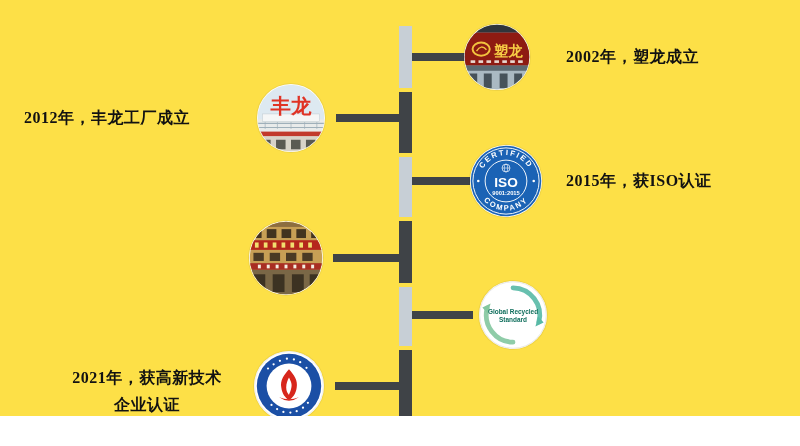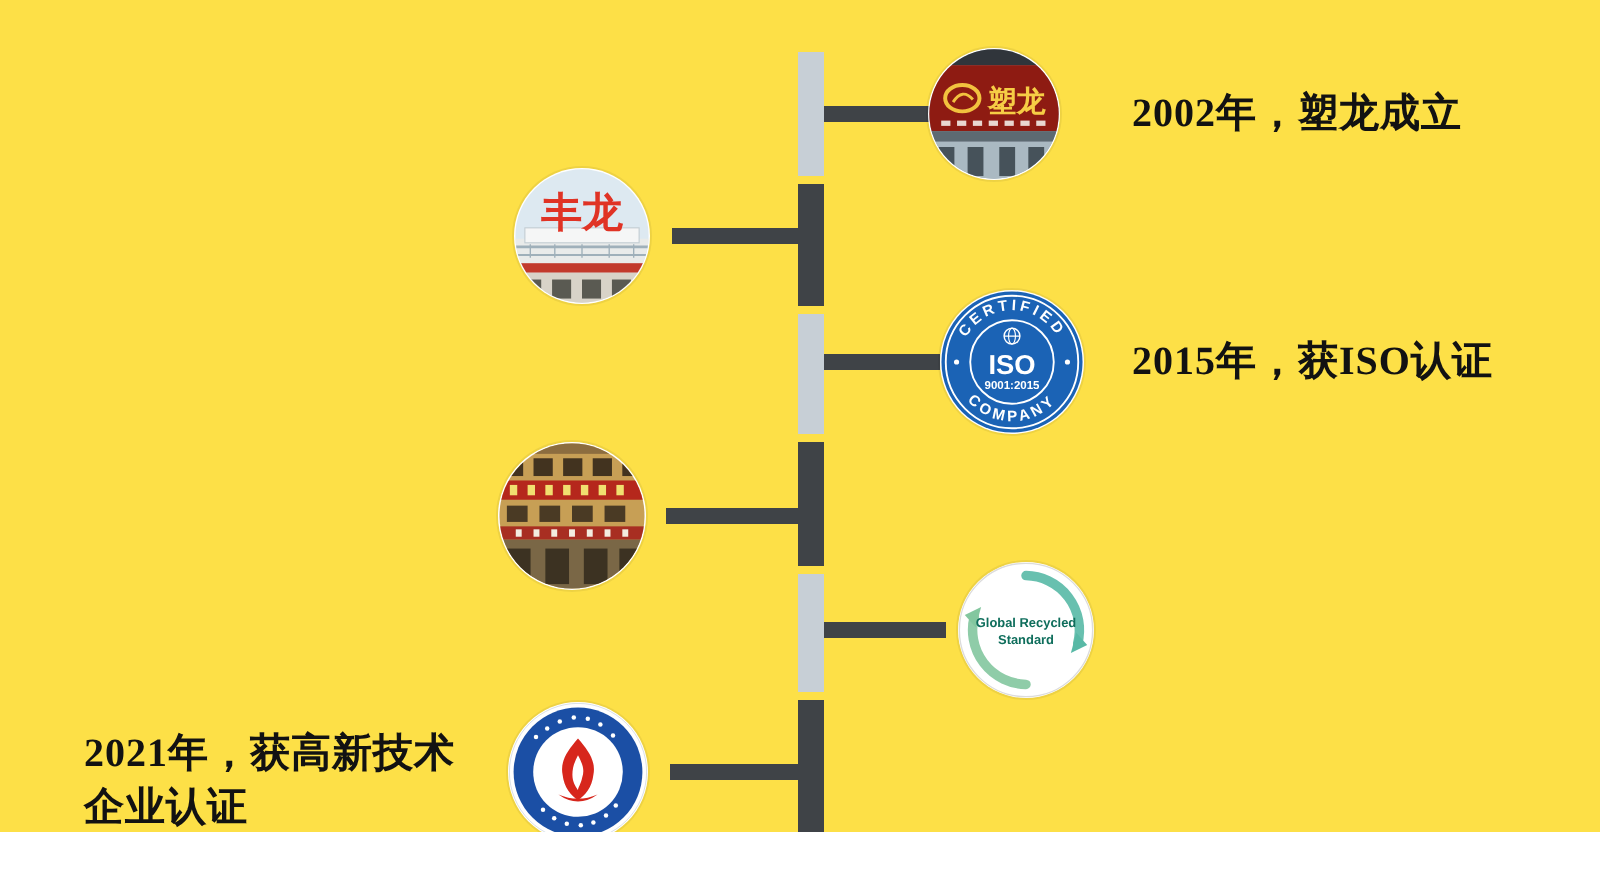"2002年，塑龙成立" .label { font-size: 20px -> 16px }
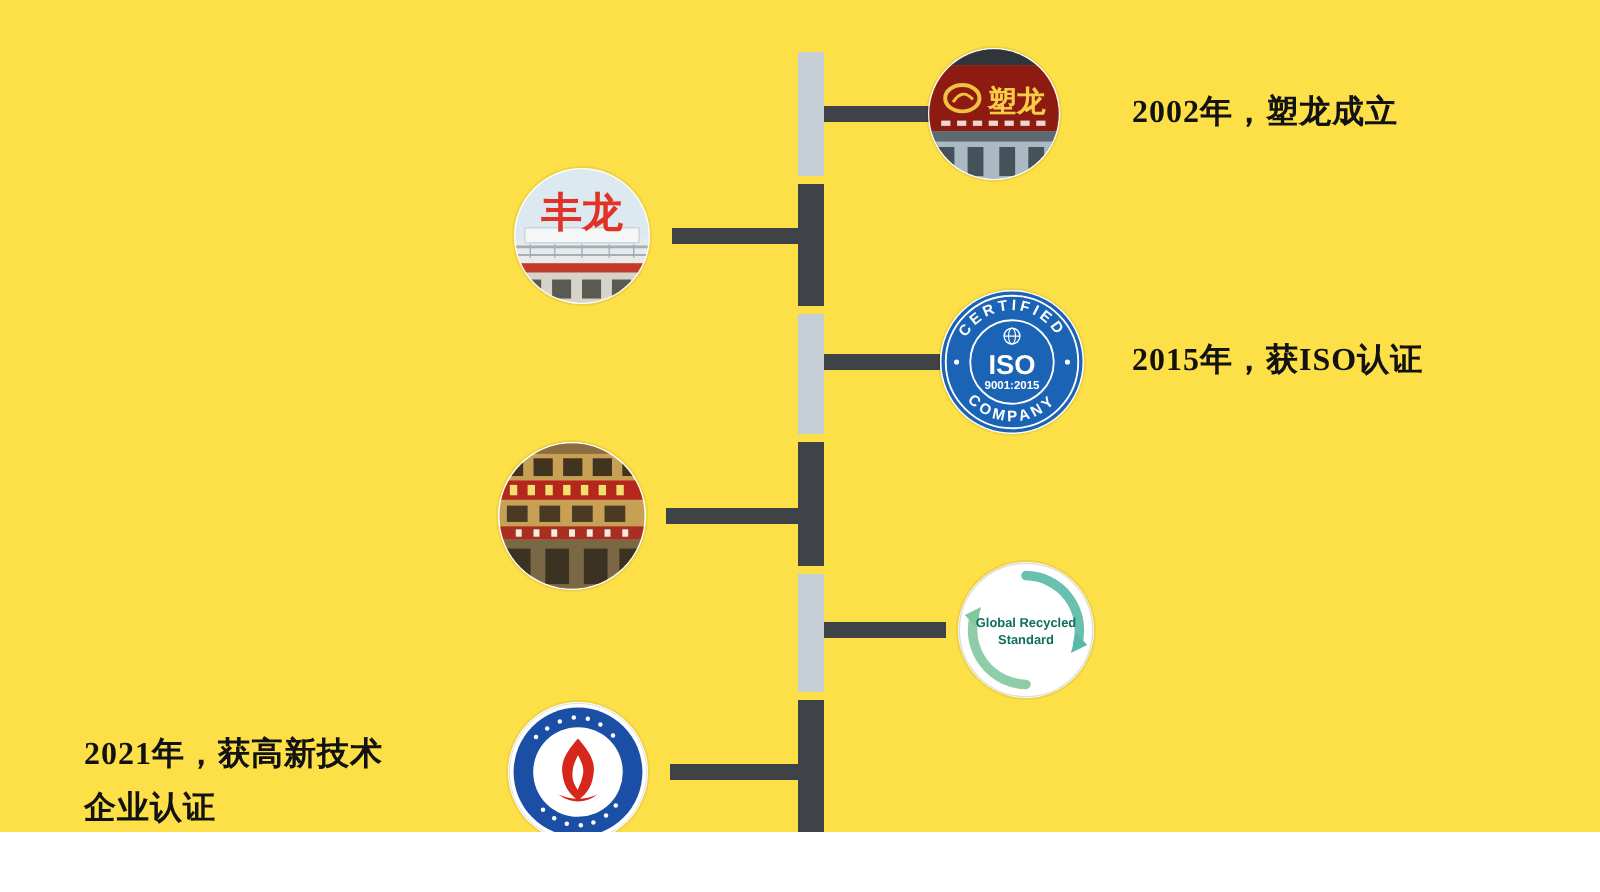"2012年，丰龙工厂成立" div.label { html: none -> <div>2012年，丰龙工厂成立</div> }
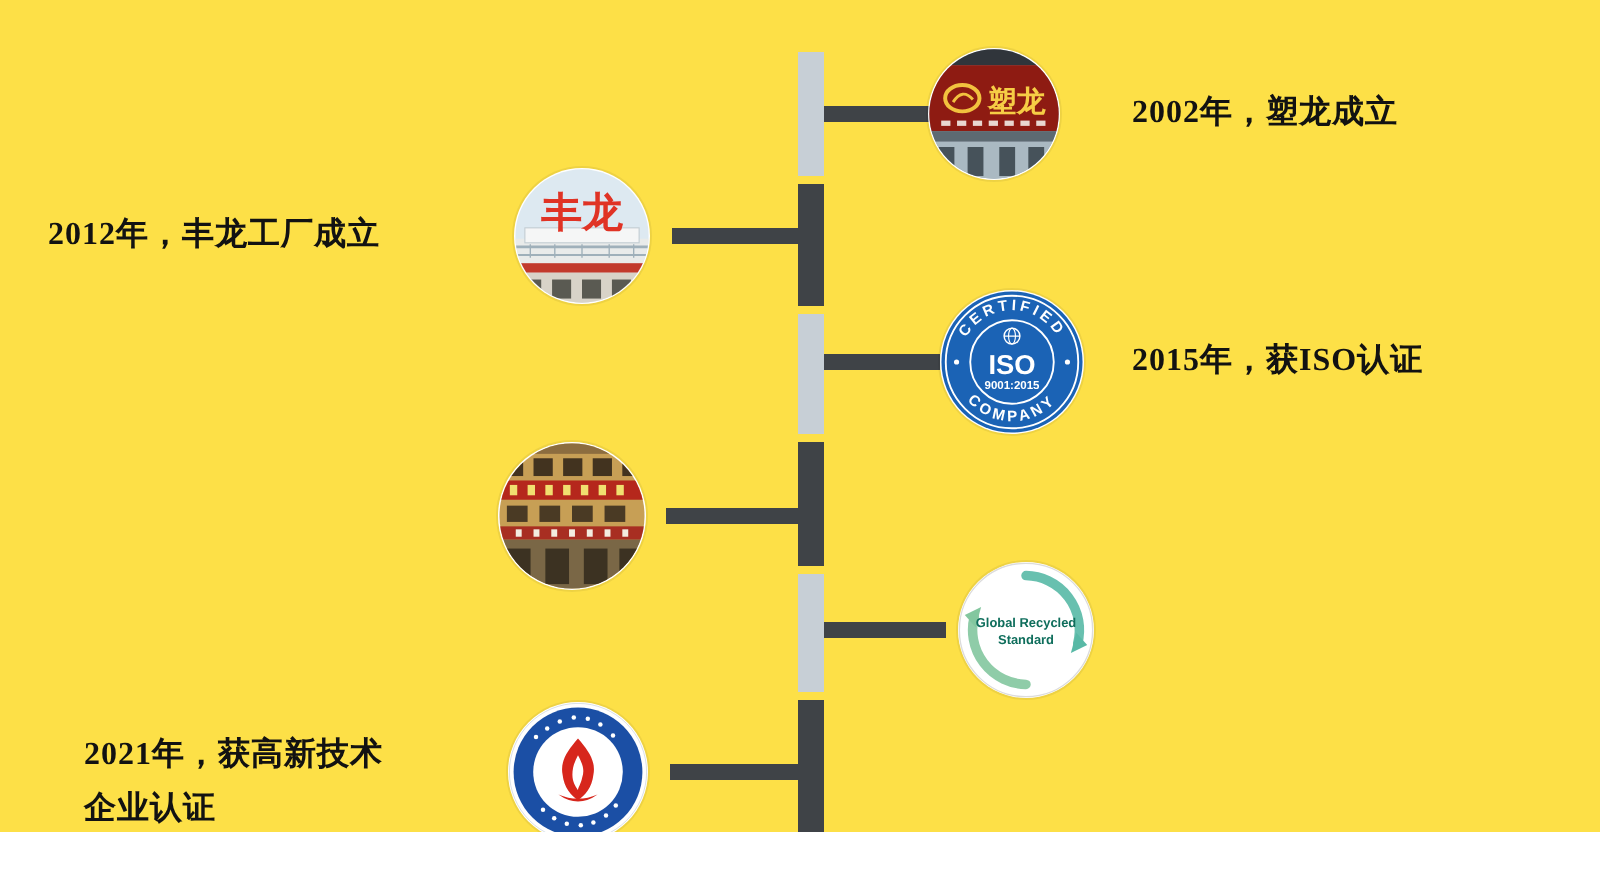"2021年，获高新技术" .label.two-line { text-align: left -> center }
